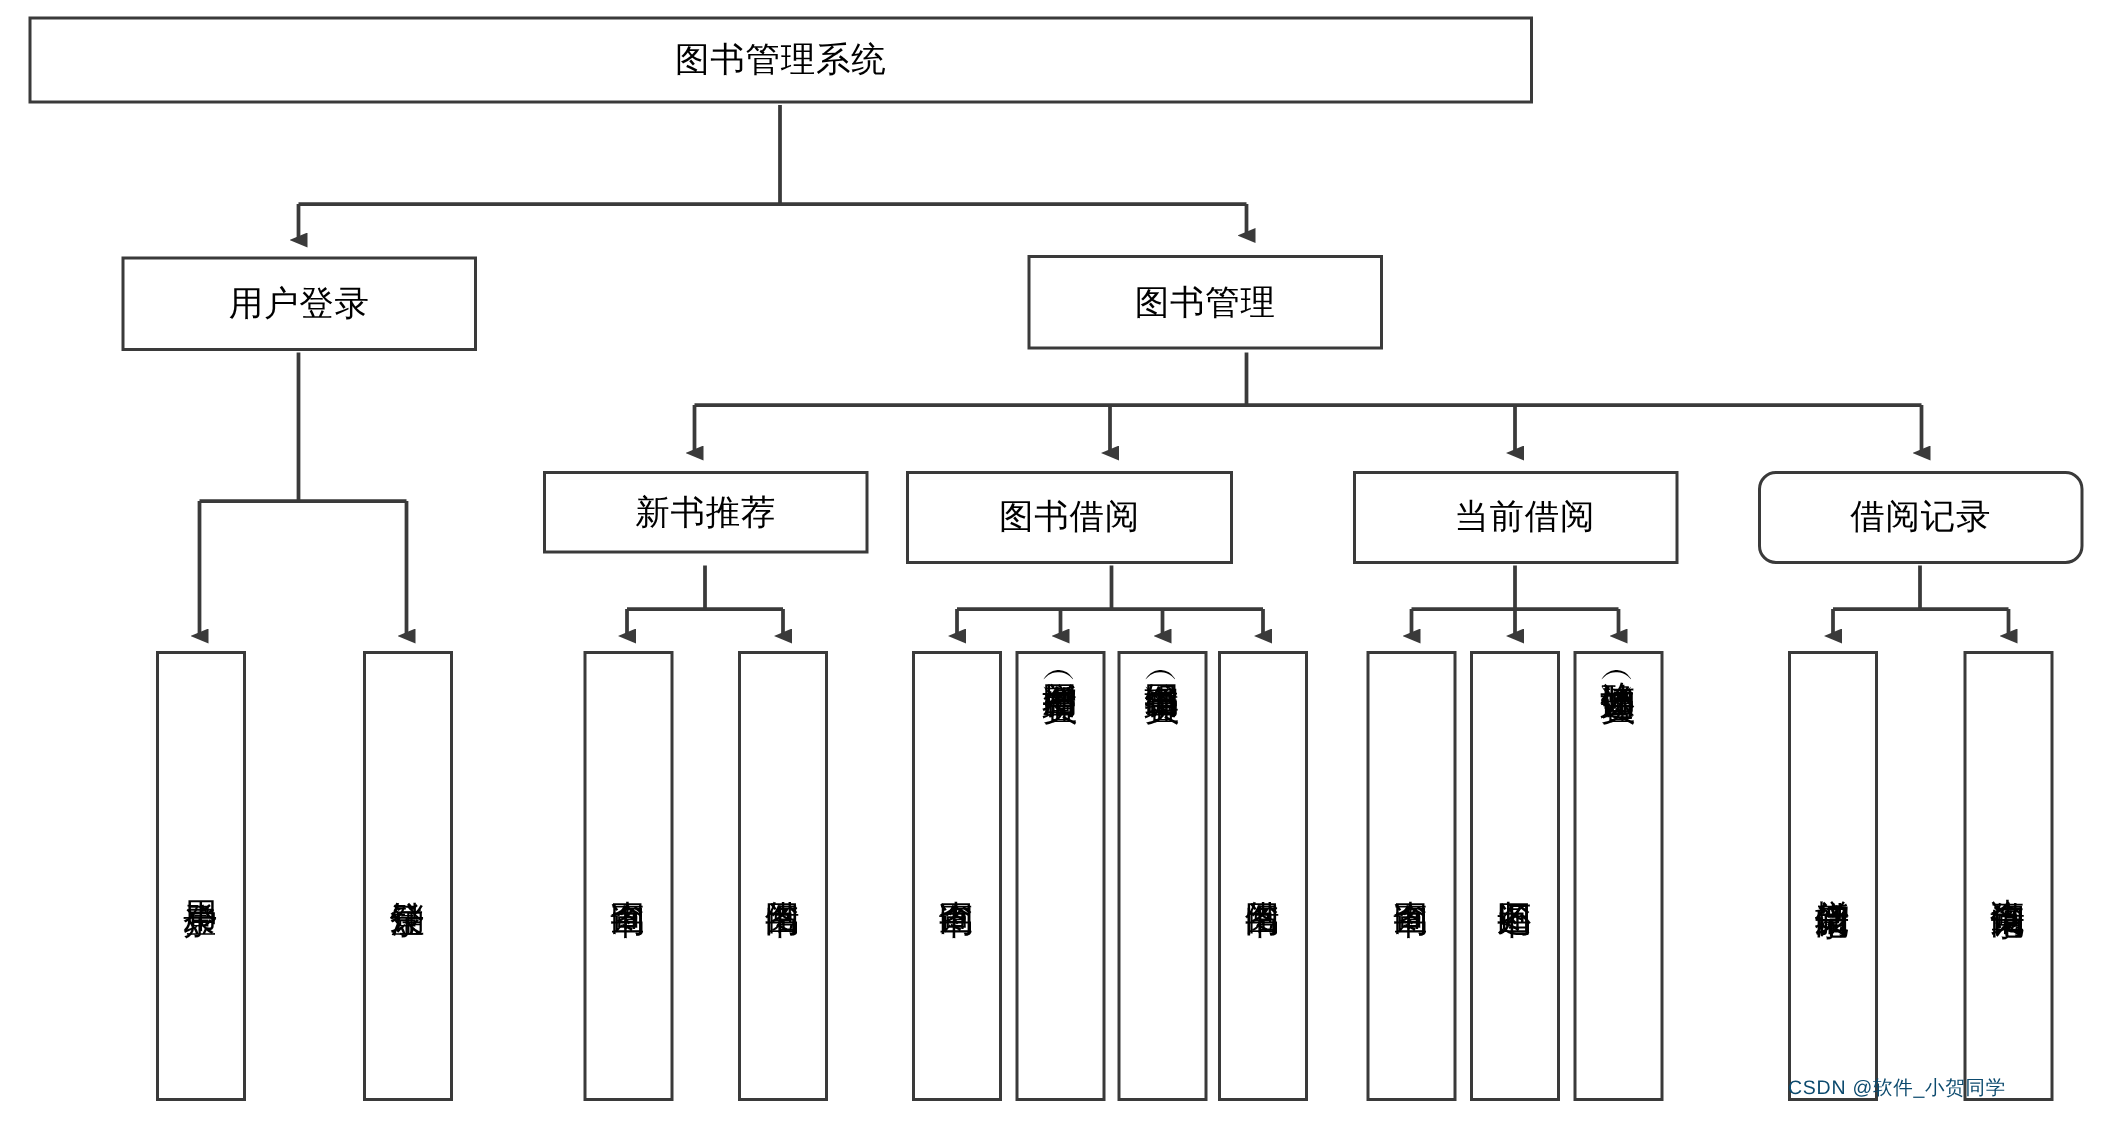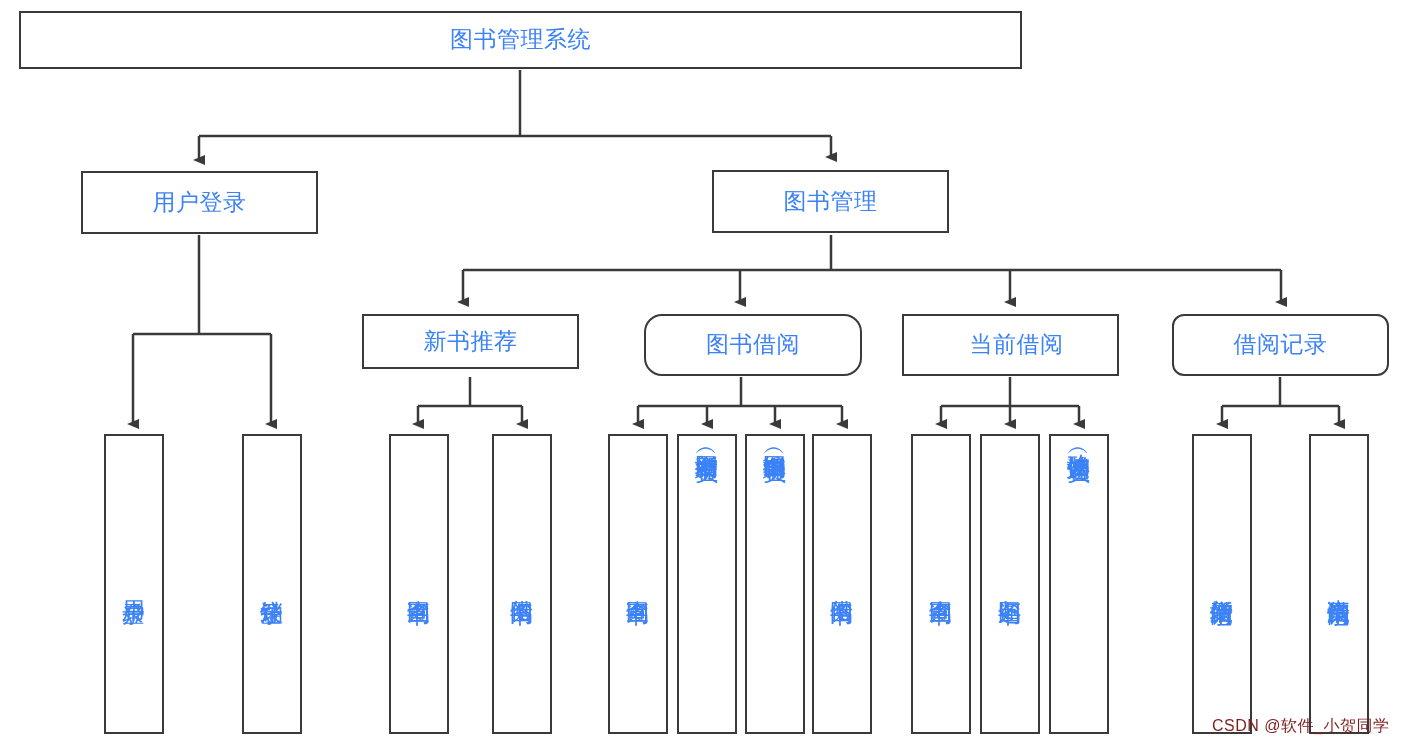"图书管理系统" .node { color: #3b82f6 -> #000000 }
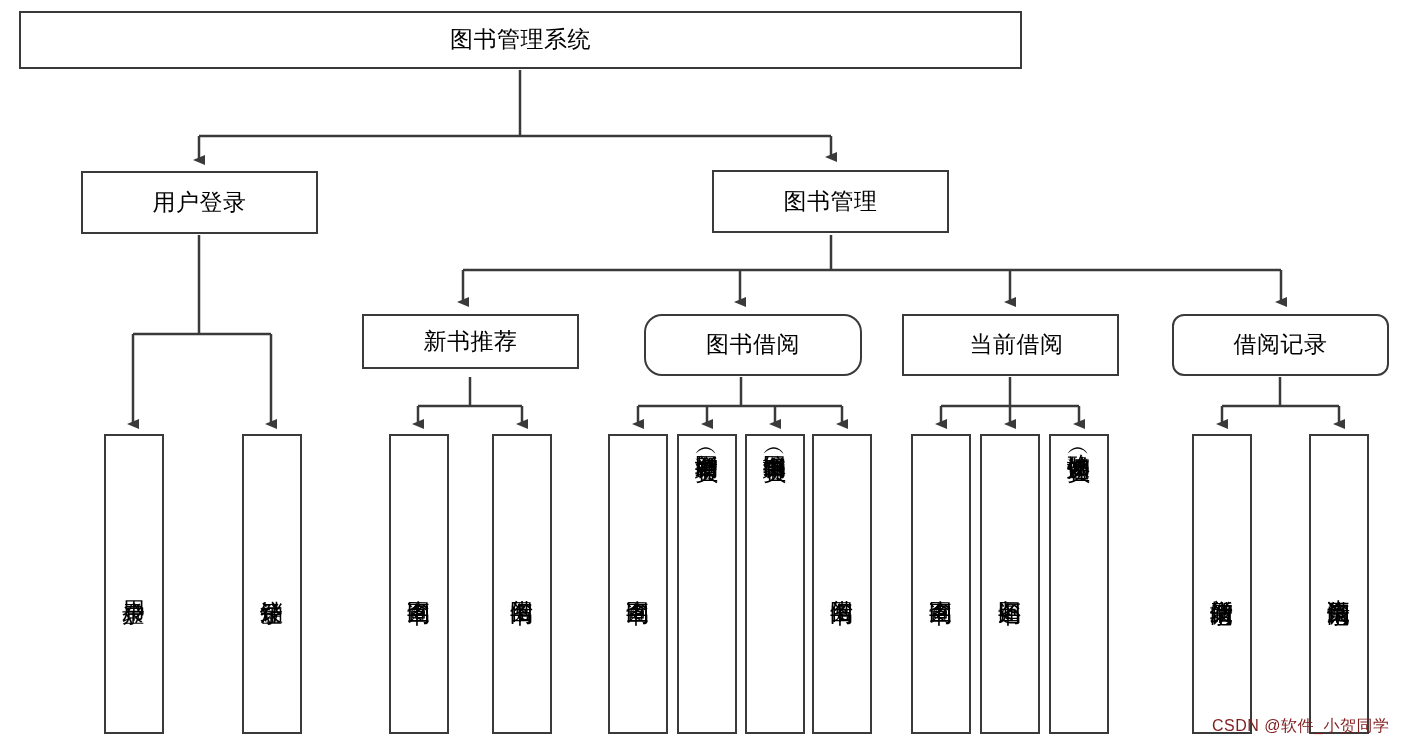"图书管理" div.node { left: 712px -> 685px }
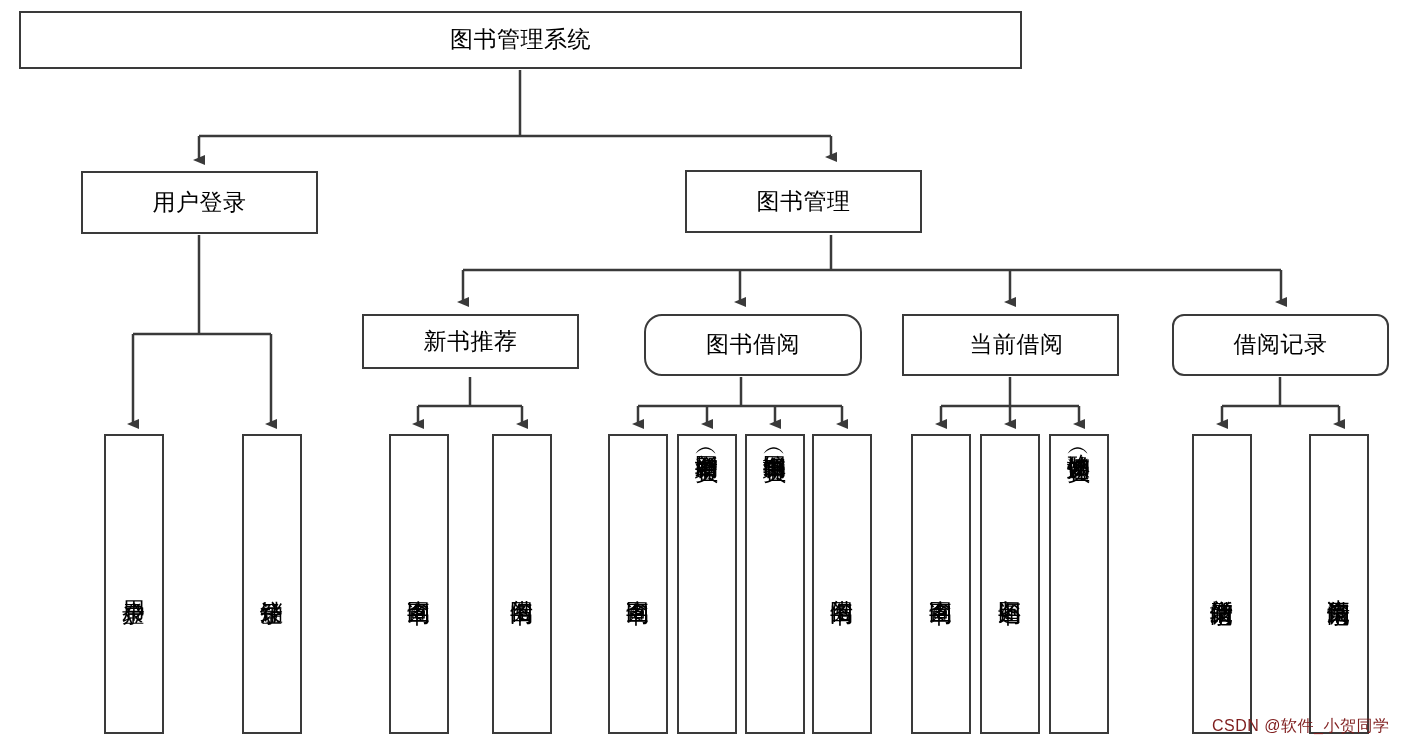"图书借阅" div.node { border-radius: 18px -> none; left: 644px -> 604px }
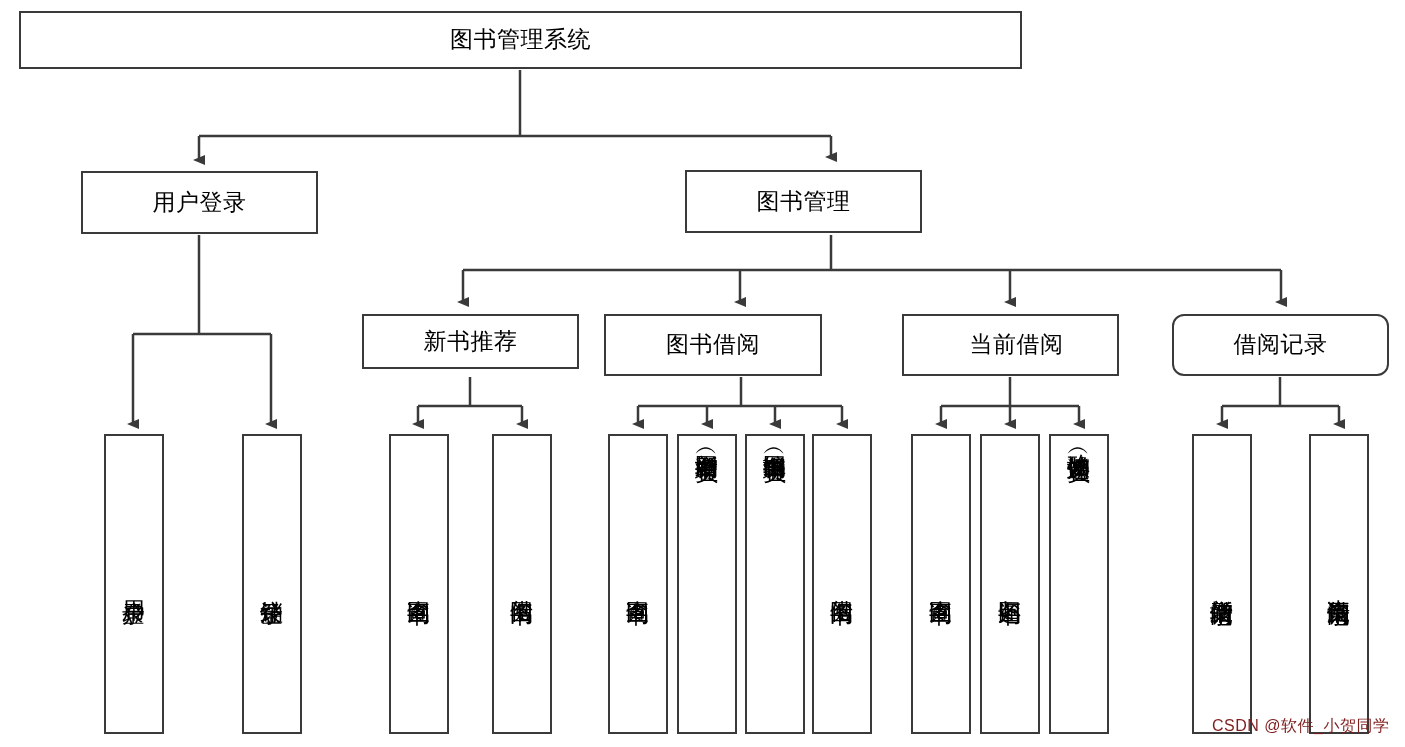"CSDN @软件_小贺同学" .watermark { color: #7f1d1d -> #0c4a6e; font-size: 16px -> 13px; margin-left: 20px -> none }
